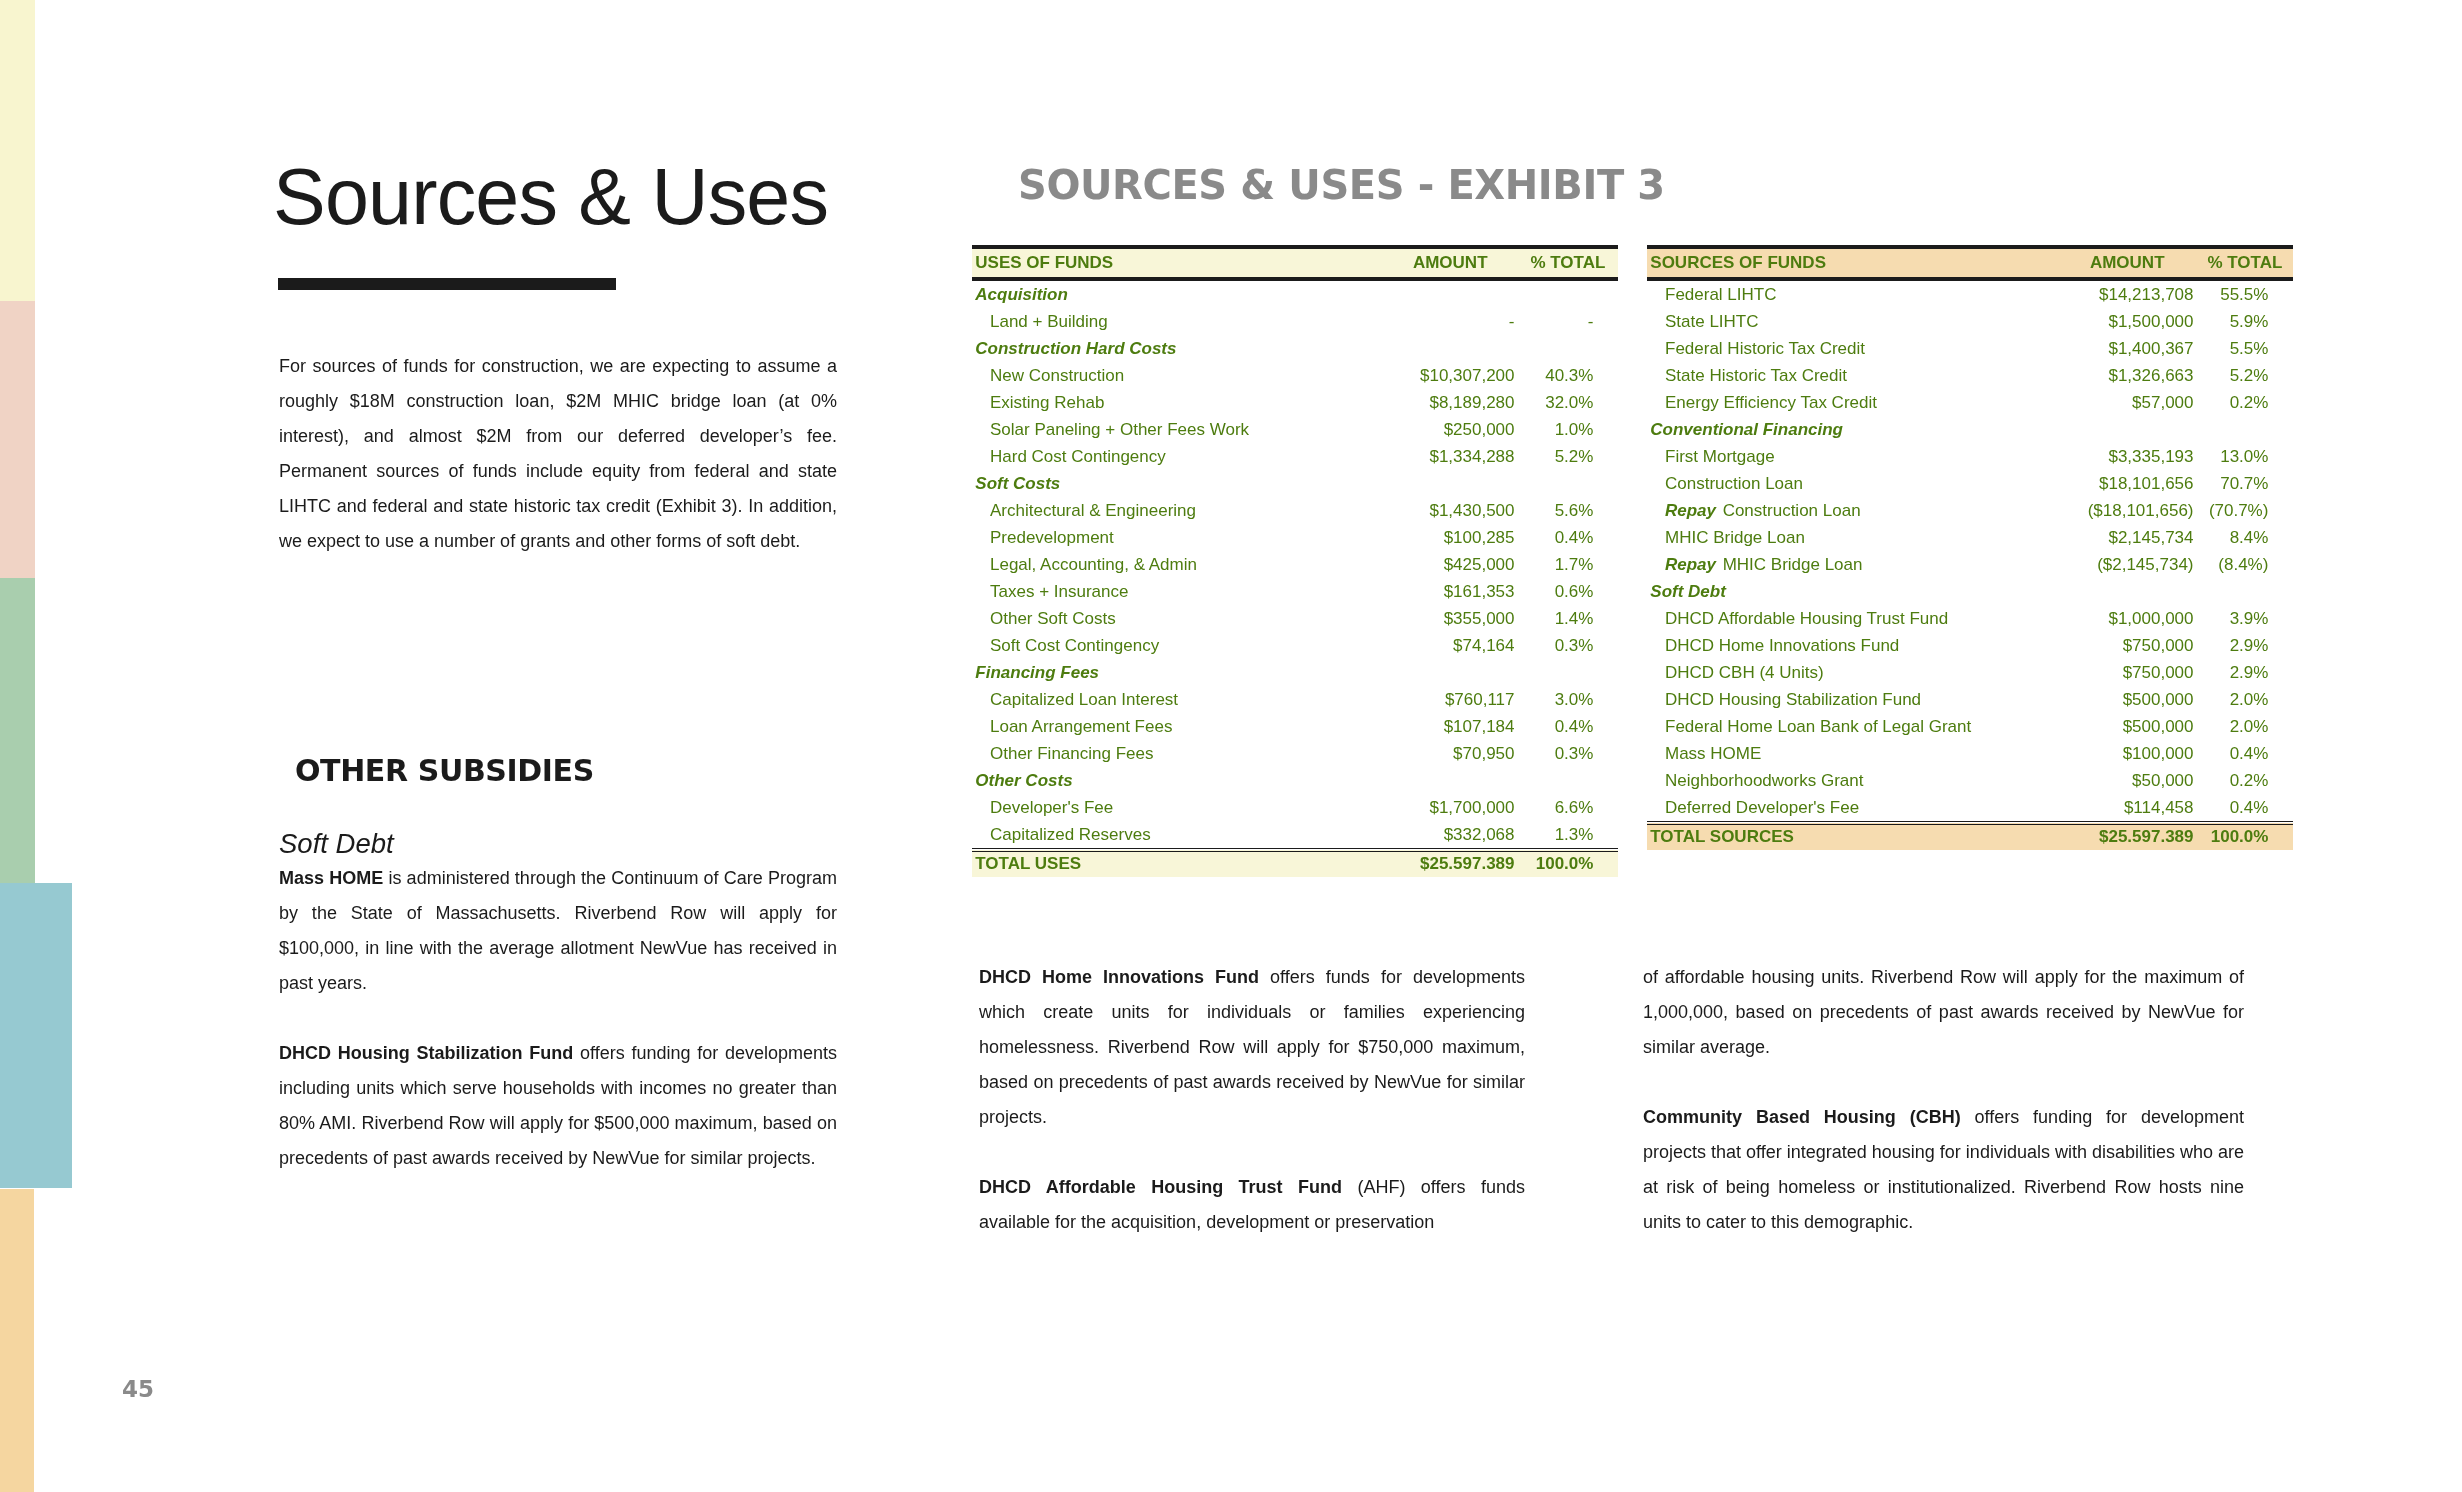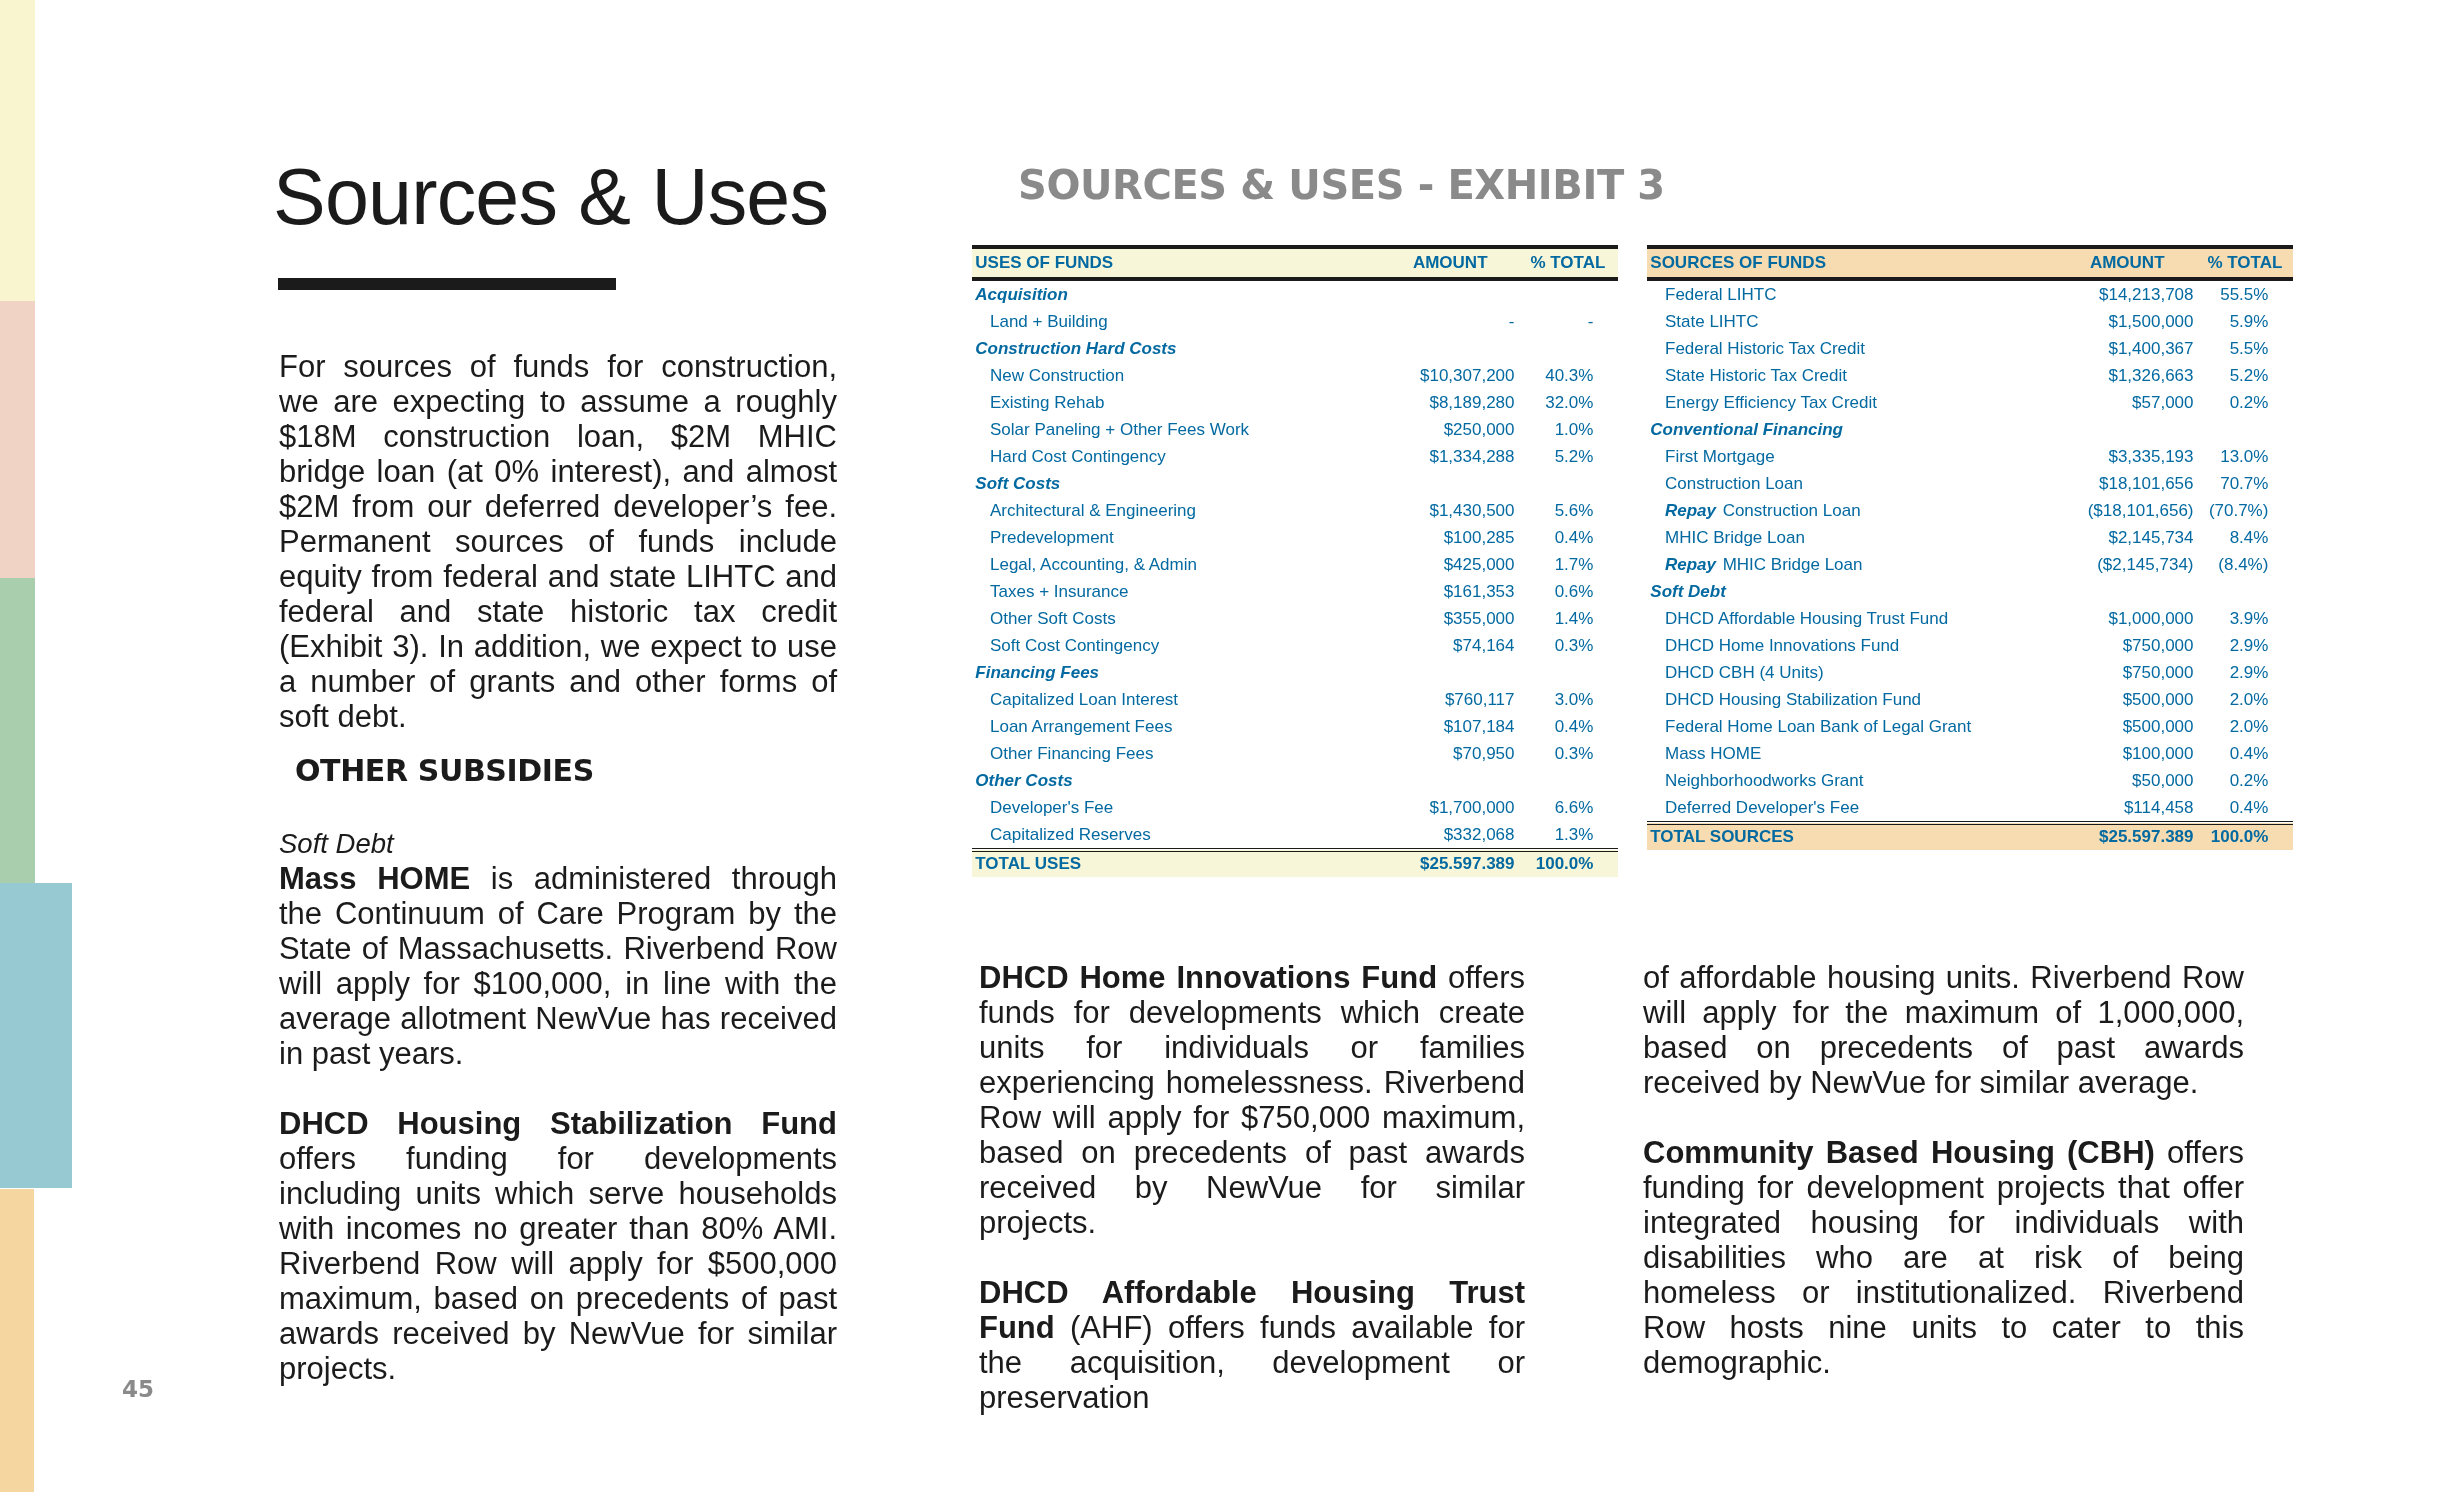"USES OF FUNDS" .fin-table { color: #0369a1 -> #4d7c0f }
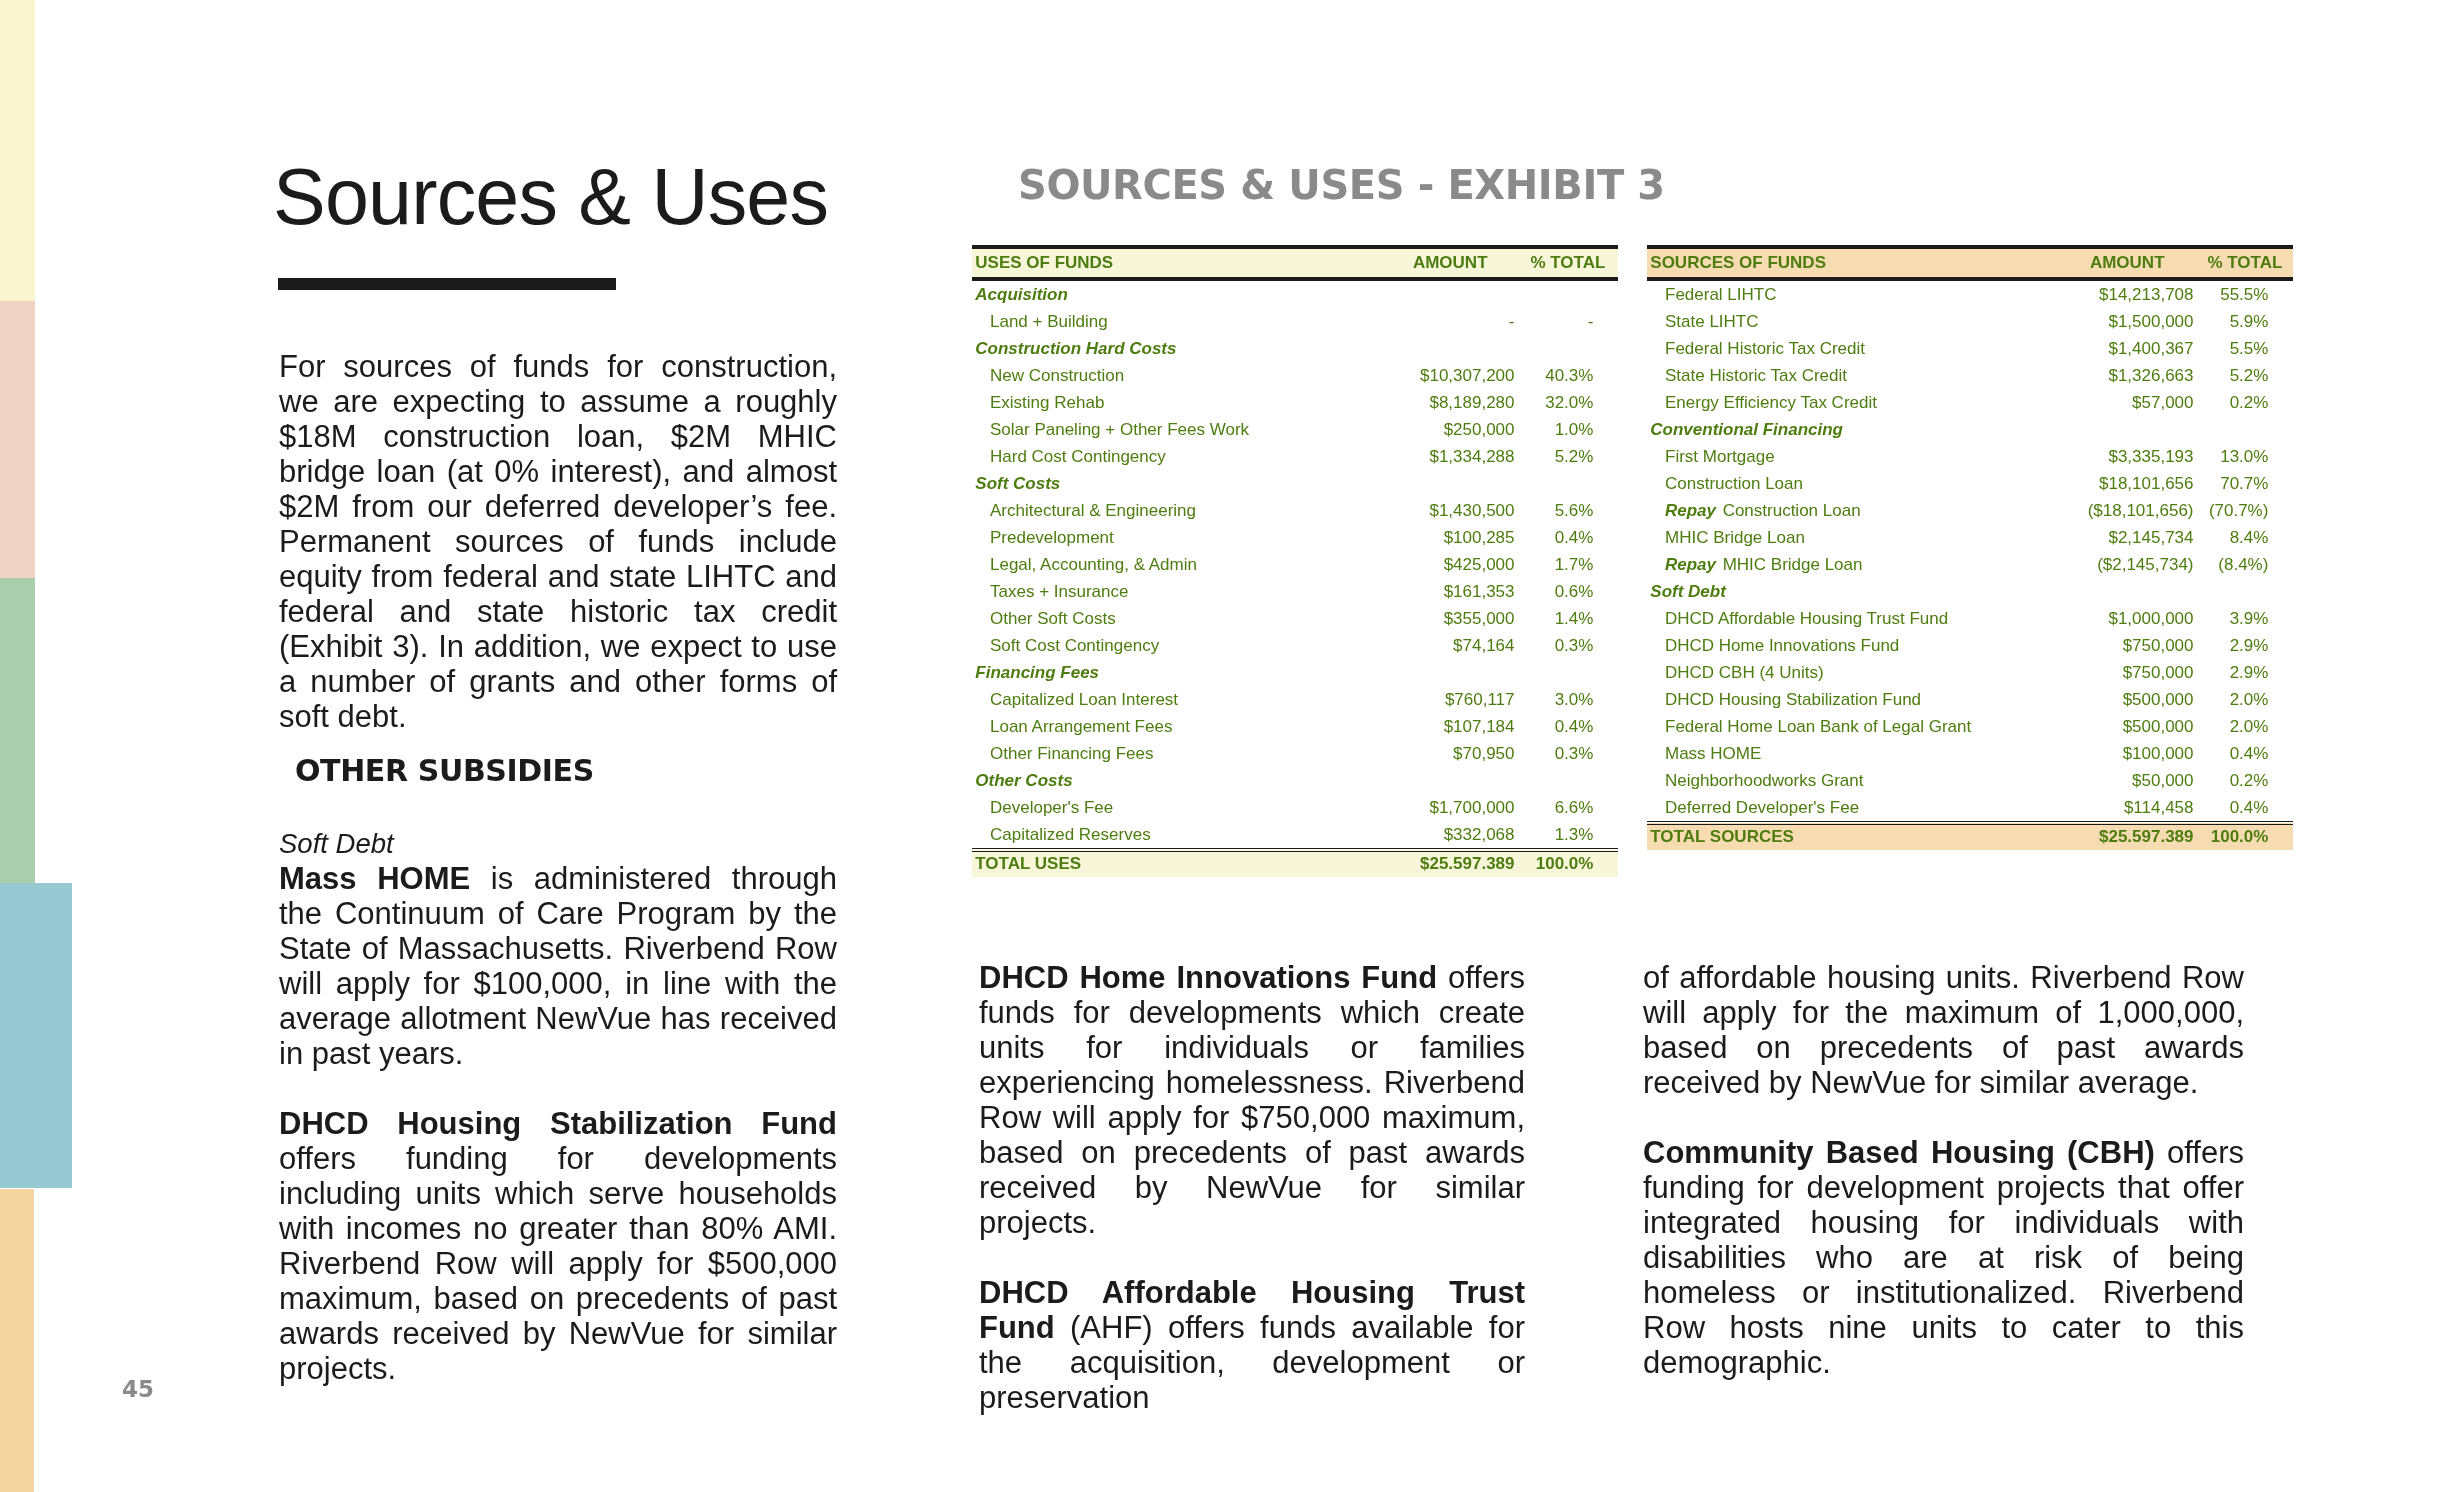"For sources of funds for" .body-text { font-size: 31px -> 18px }
